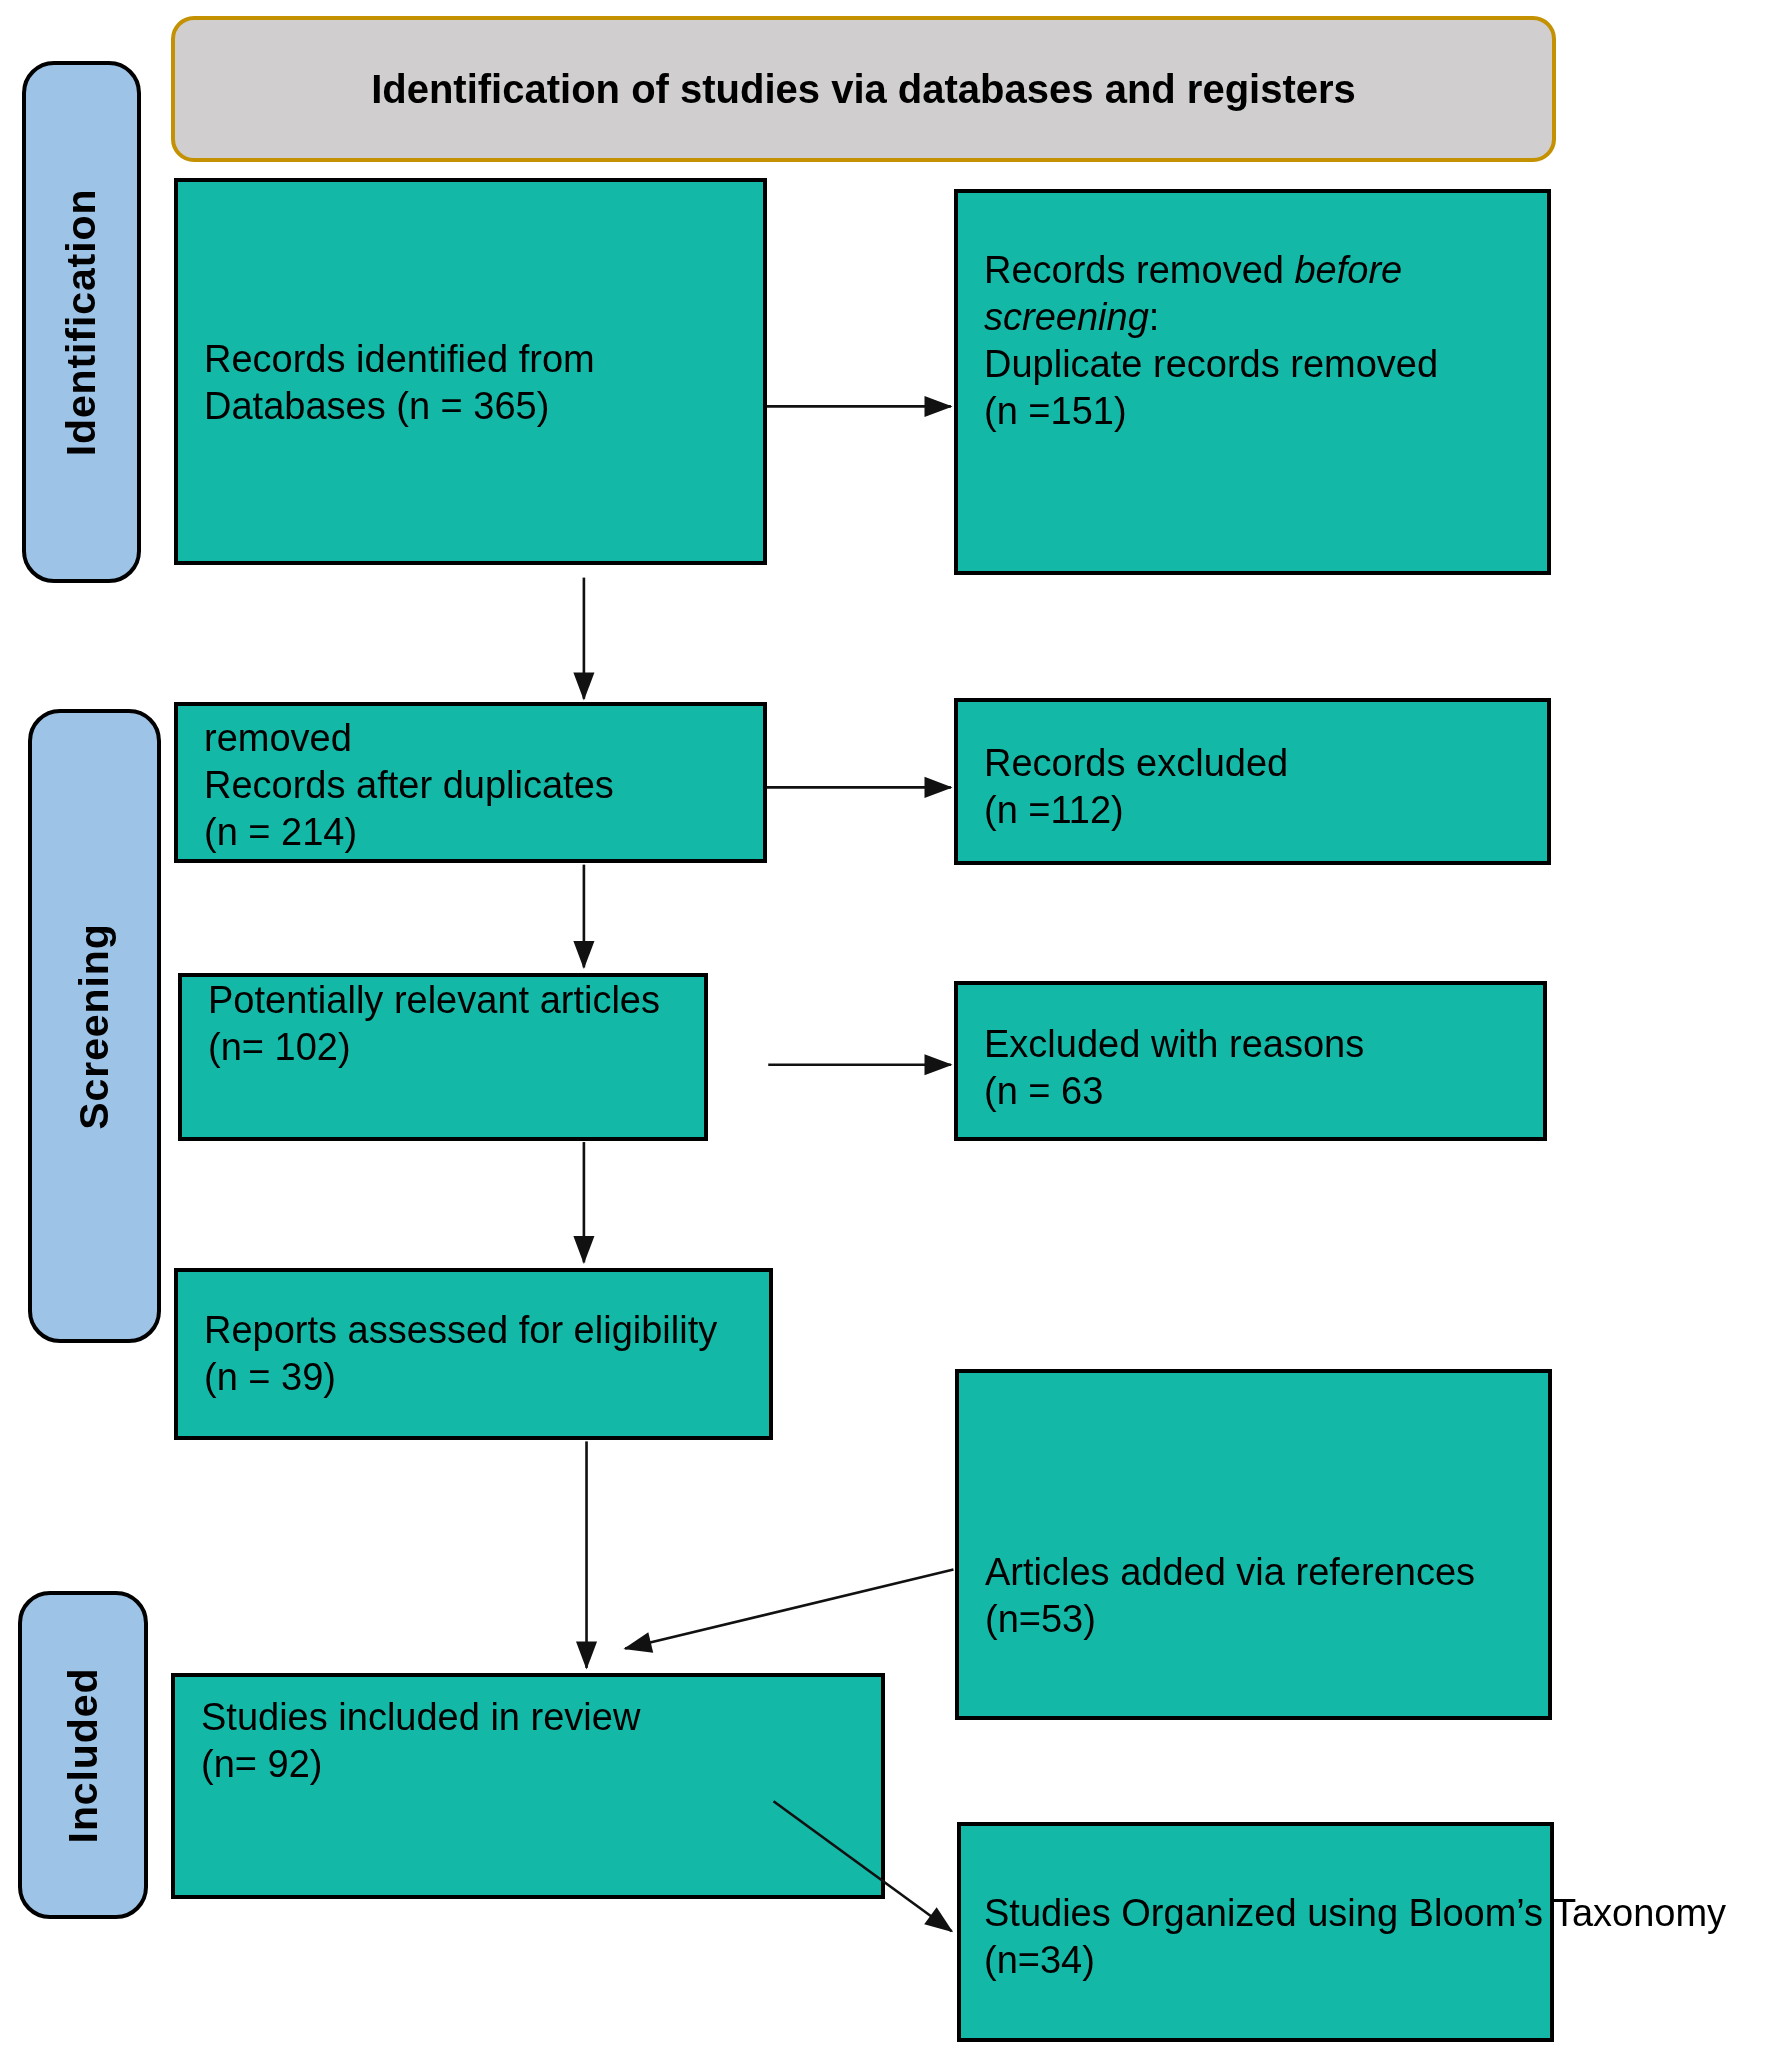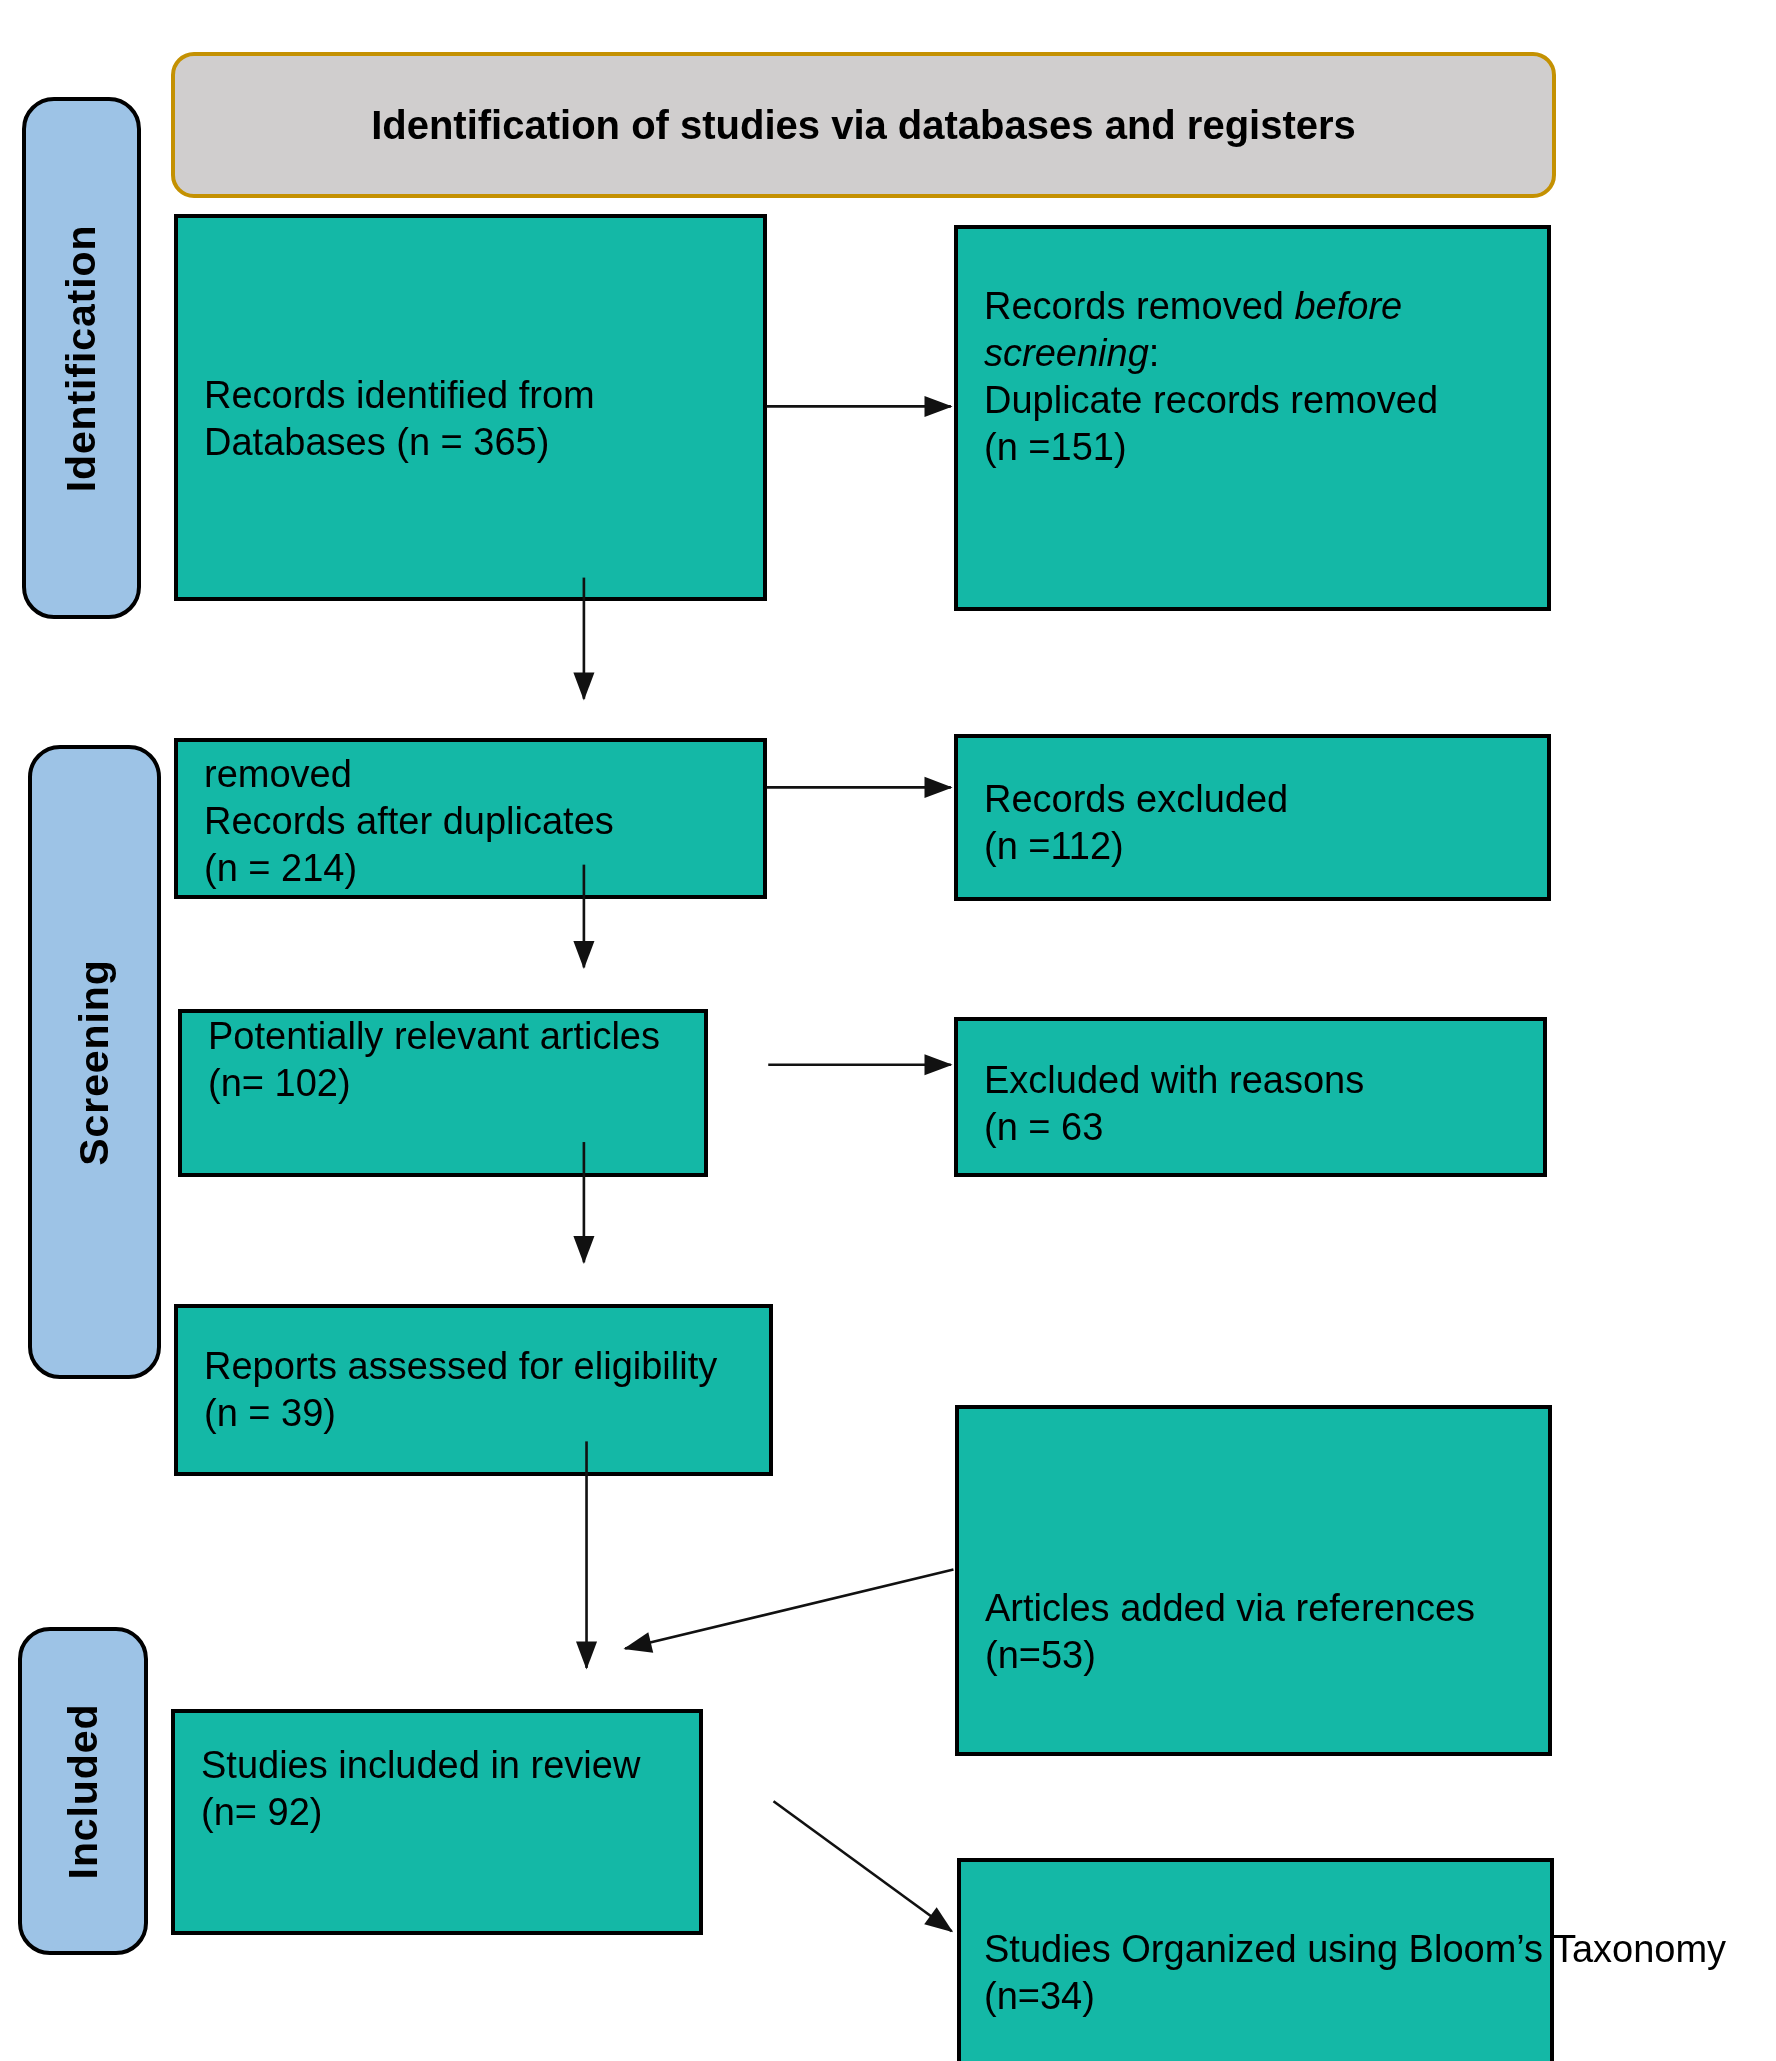"Identification of studies via databases" .abs { margin-top: 36px -> none }
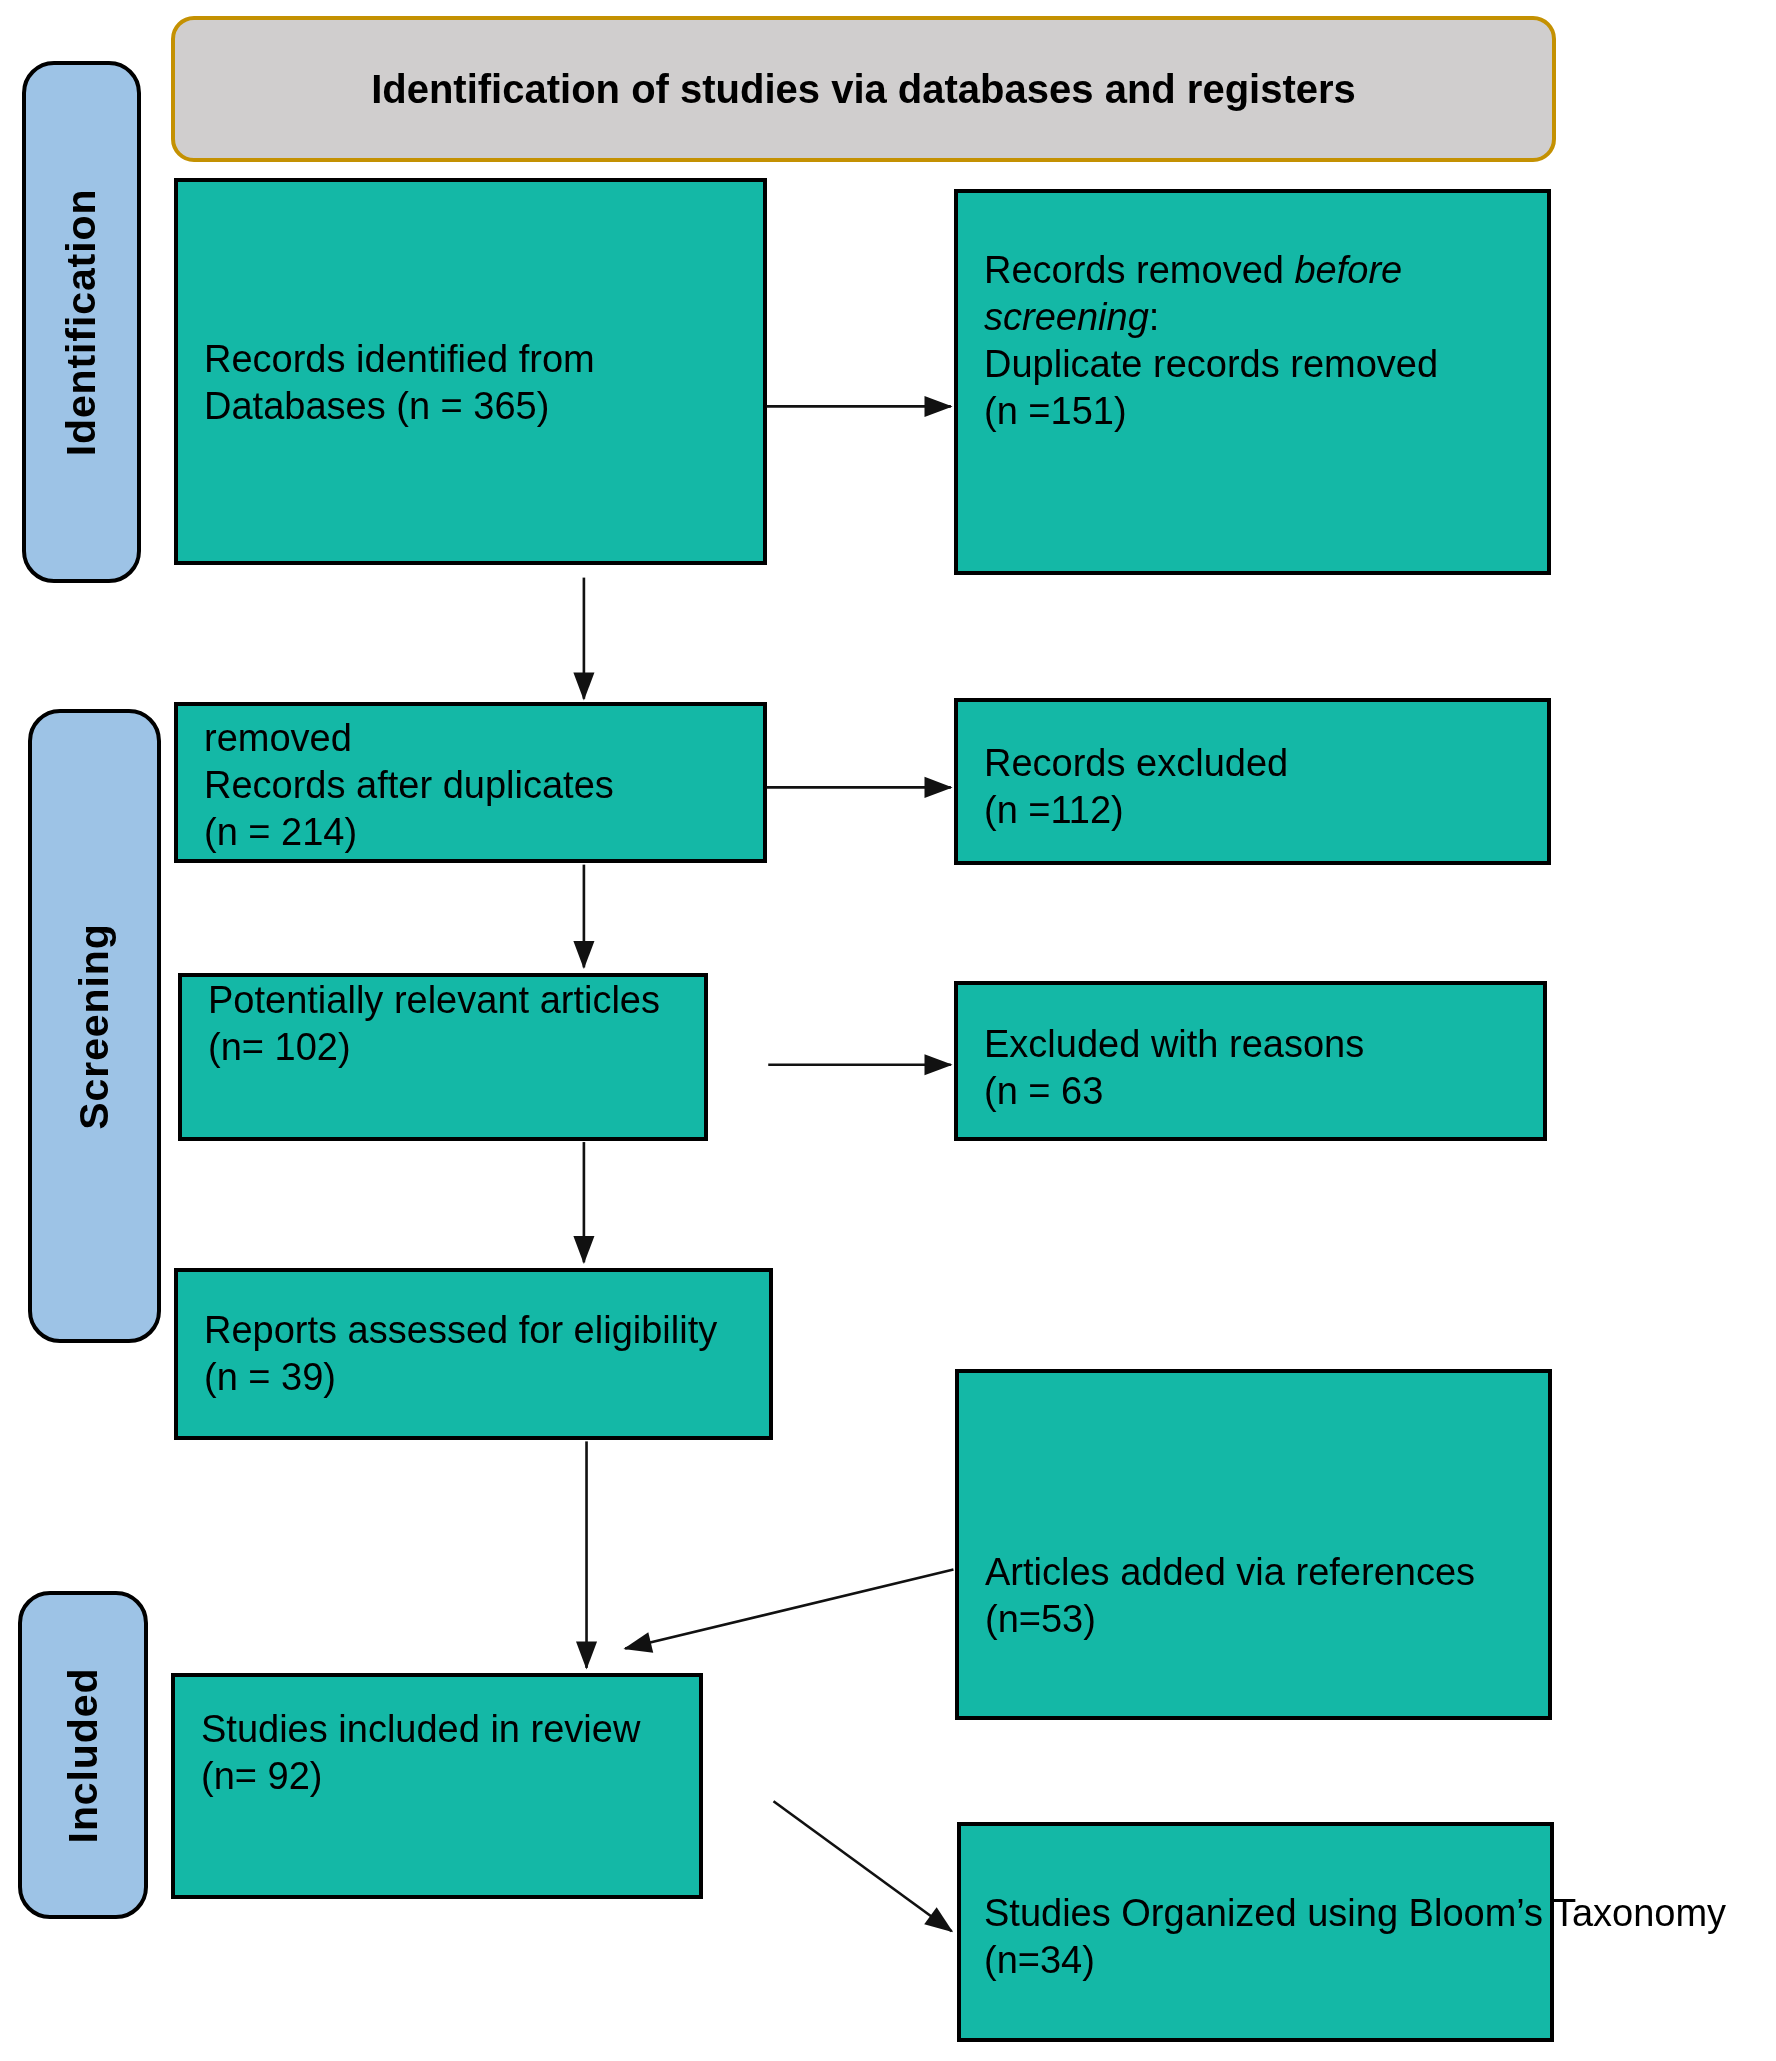"Studies included in review" div.abs { padding-top: 29px -> 17px; width: 532px -> 714px }
